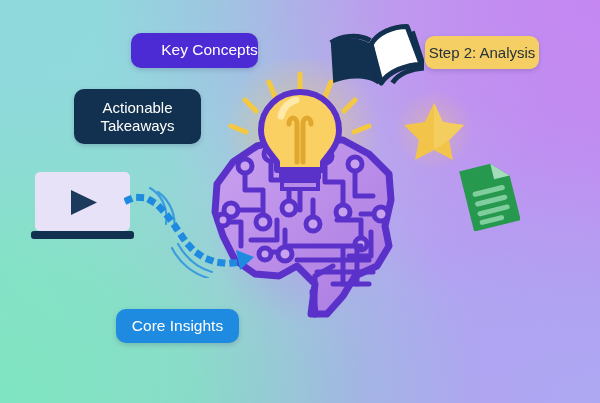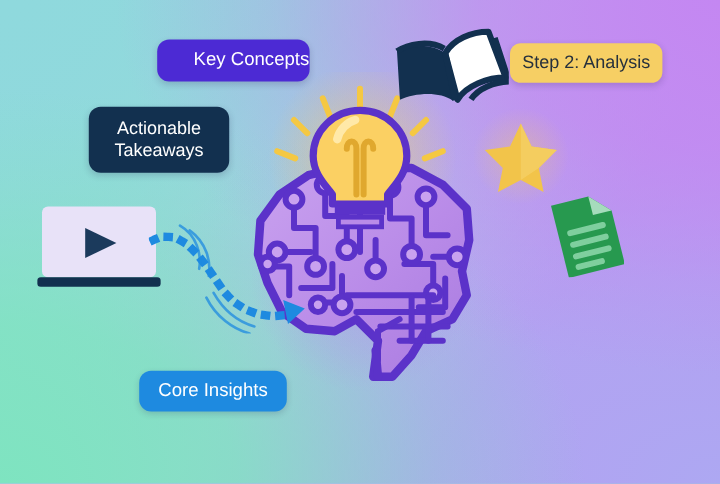"Step 2: Analysis" #badge-step2 { width: 127px -> 114px }
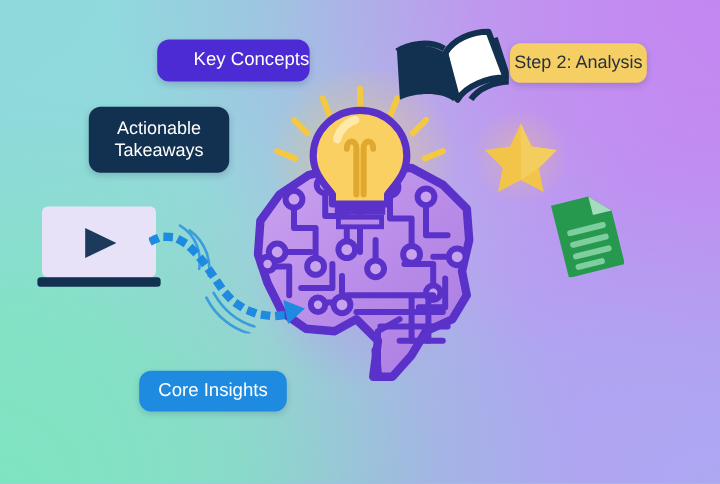"Actionable" #badge-actionable { width: 117px -> 127px }
